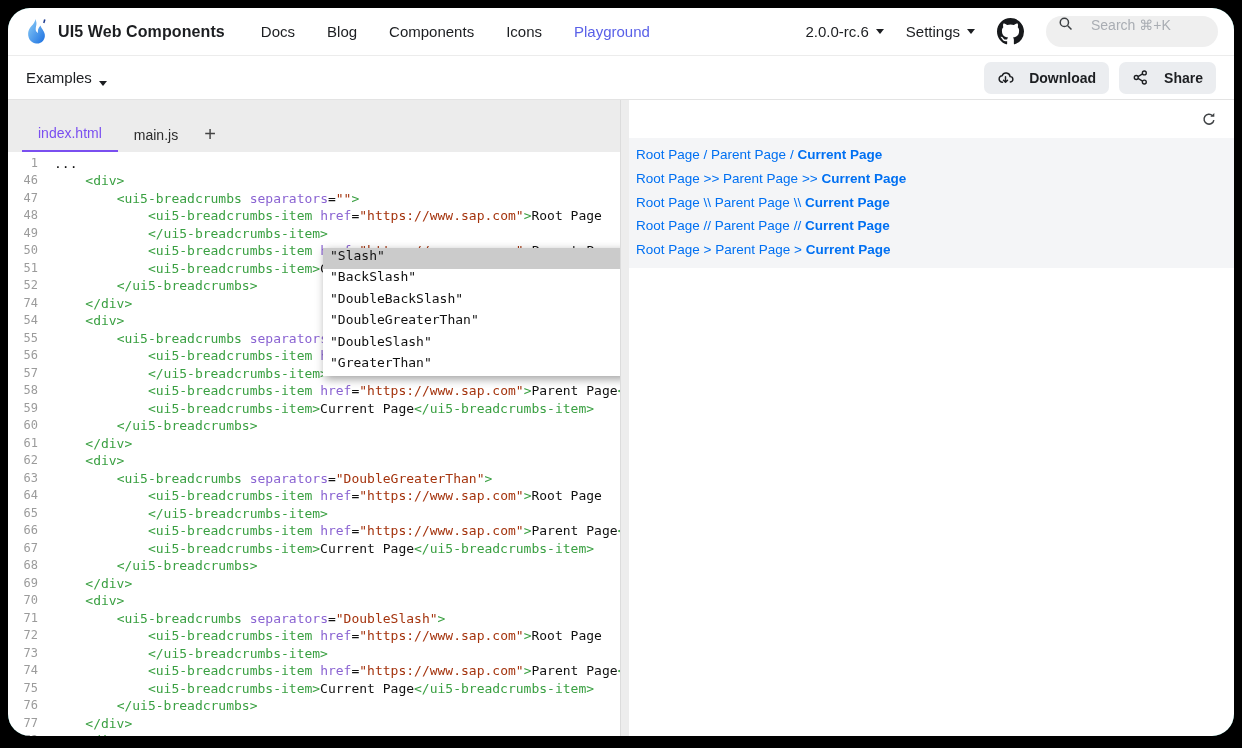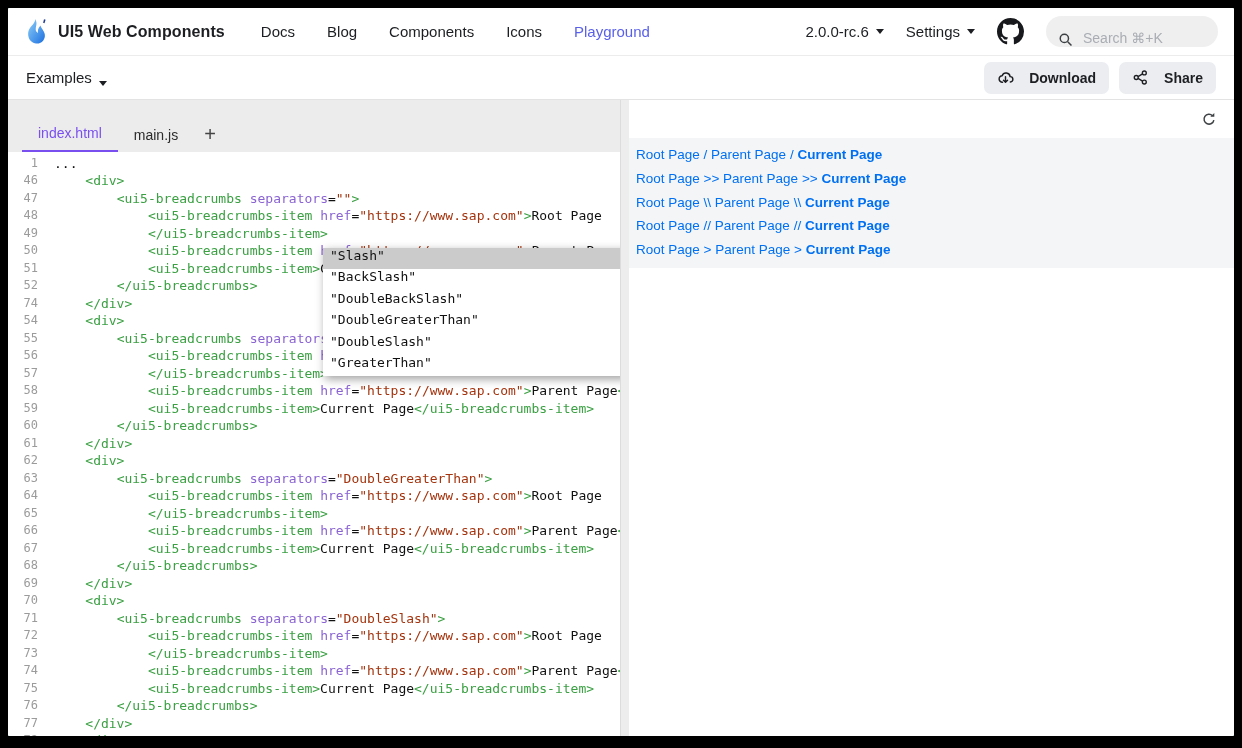"UI5 Web Components" #frame { border-radius: 1px -> 22px }
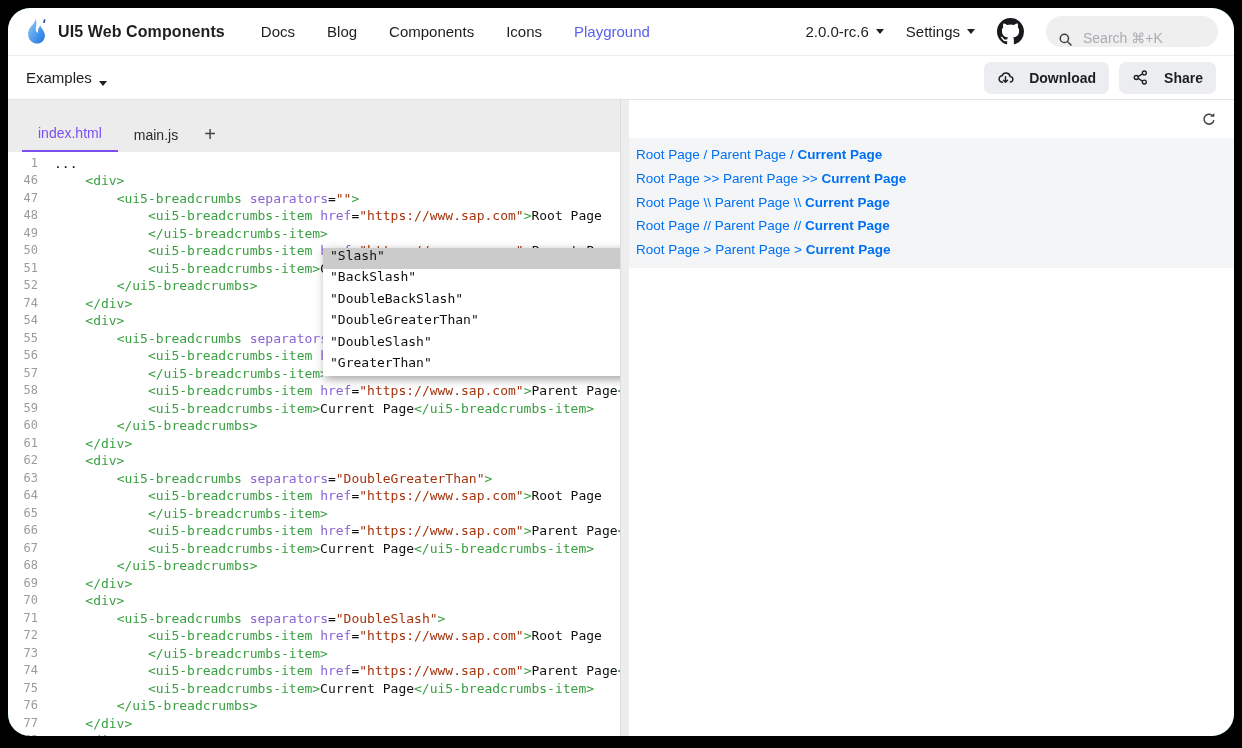"Search ⌘+K" .search-pill { align-items: flex-end -> flex-start; gap: 8px -> 16px }
